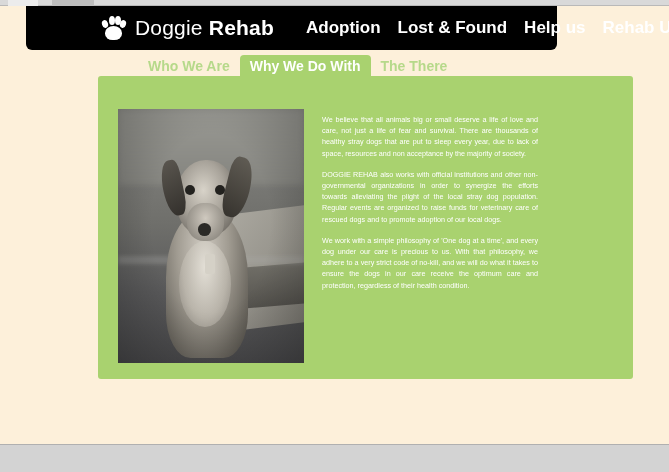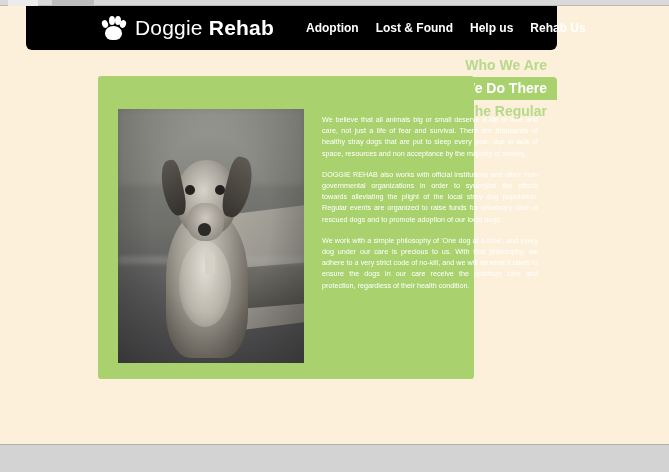"Adoption" #top-nav .nav-link { font-size: 12px -> 17px }
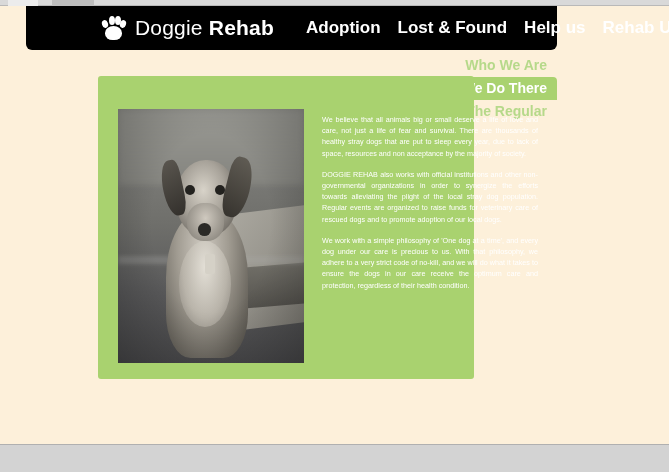"Who We Are" #subtabs { flex-direction: column -> none }
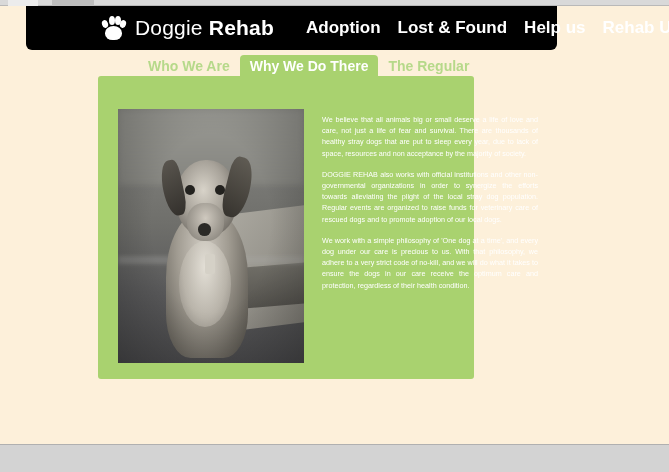"Why We Do There" div.subtab { text: There -> With }
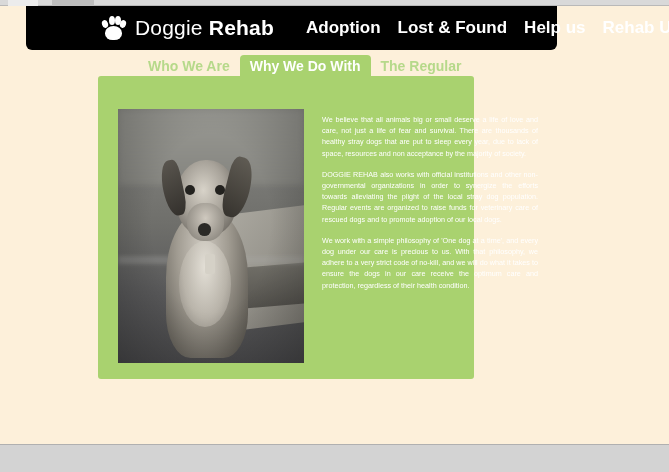"The Regular" div.subtab { text: Regular -> There }
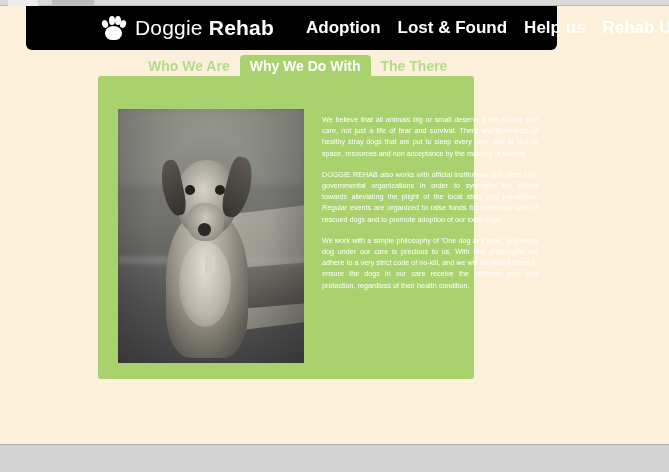"We believe that all animals" #content-panel { width: 376px -> 535px }
